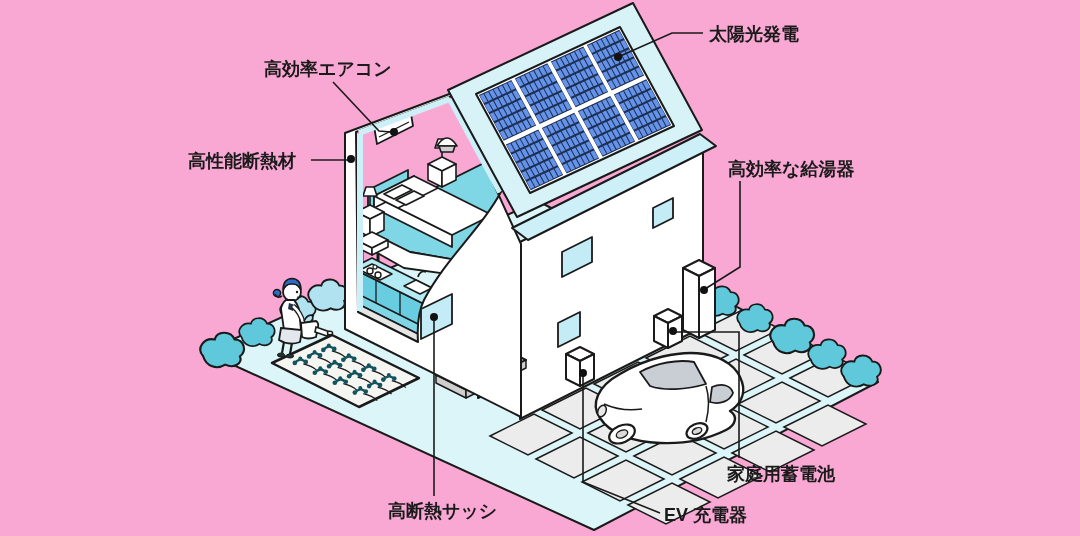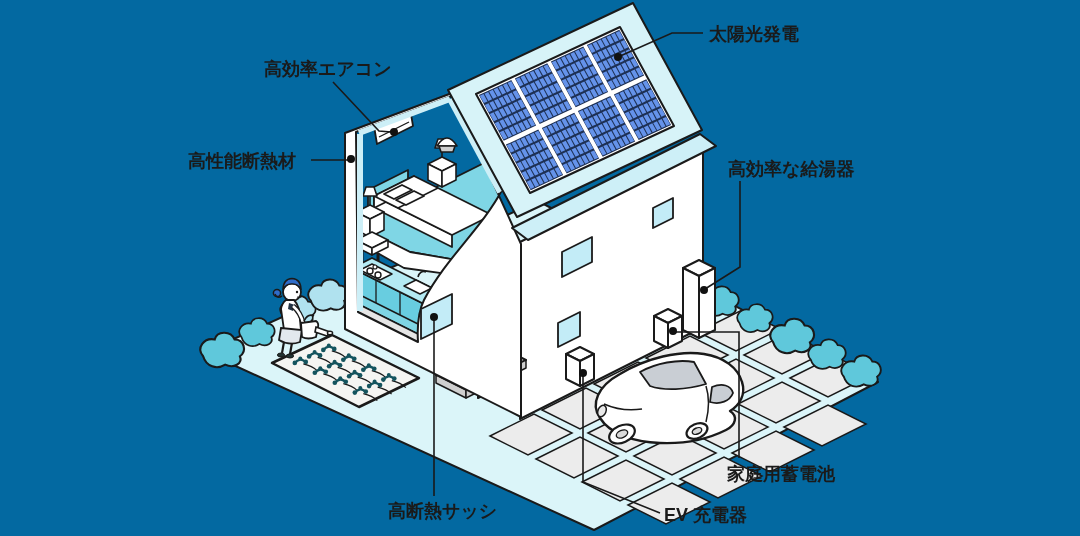"太陽光発電" .stage { background: #0369a1 -> #f9a8d4 }
